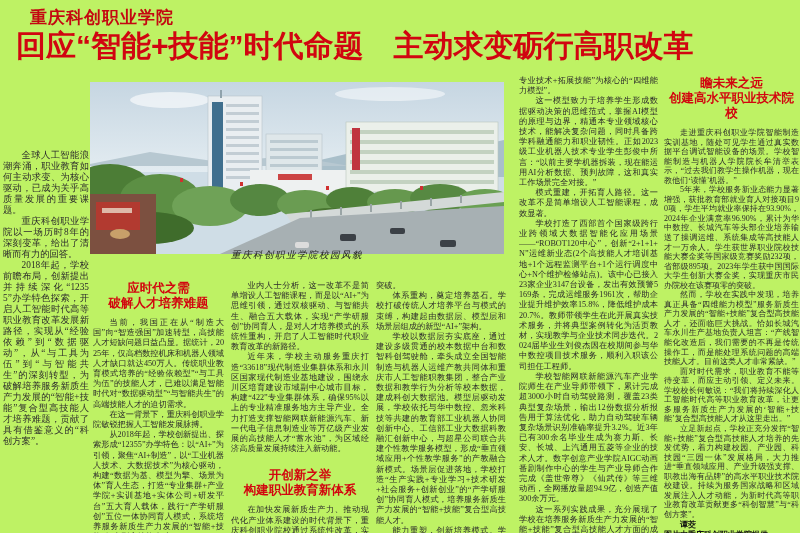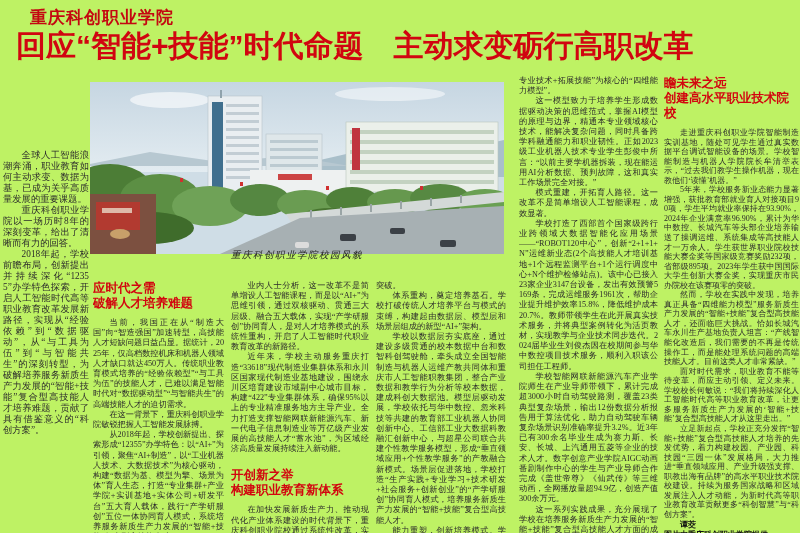"瞻未来之远" .sec-head { text-align: left -> center }
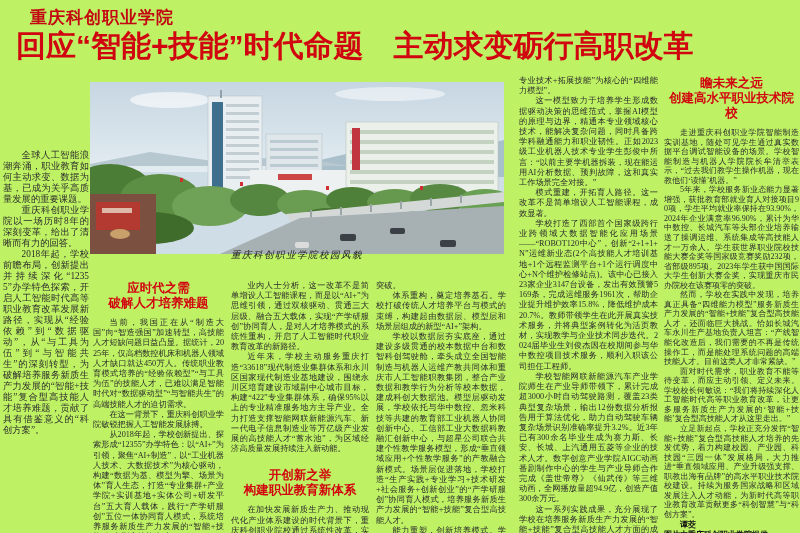"全球人工智能浪潮奔涌，职业教育如何主动求变、数据为基，已成为关乎高质量发展的重要" p { text: 数据为基 -> 为核心驱动 }
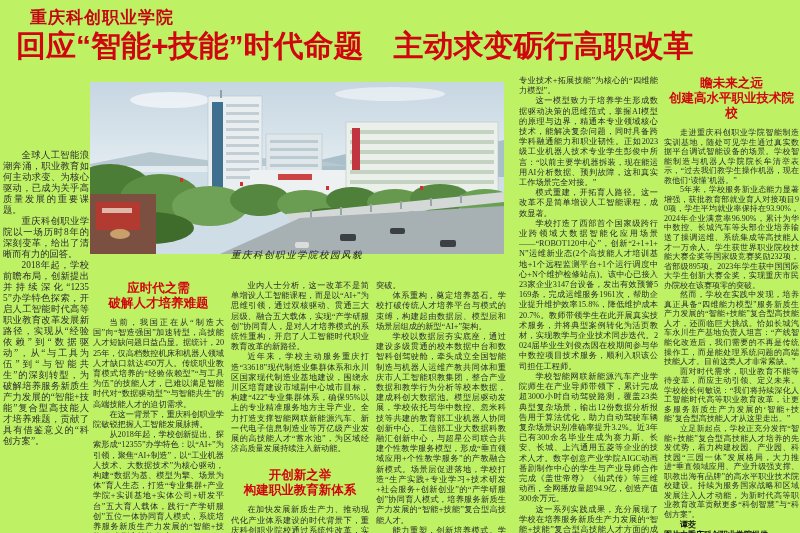"业内人士分析，这一改革不是简单增设人工智能课程，而是以“AI+”为思维引领，通过" p { text: 贯通三大层级 -> 与智能共生 }
